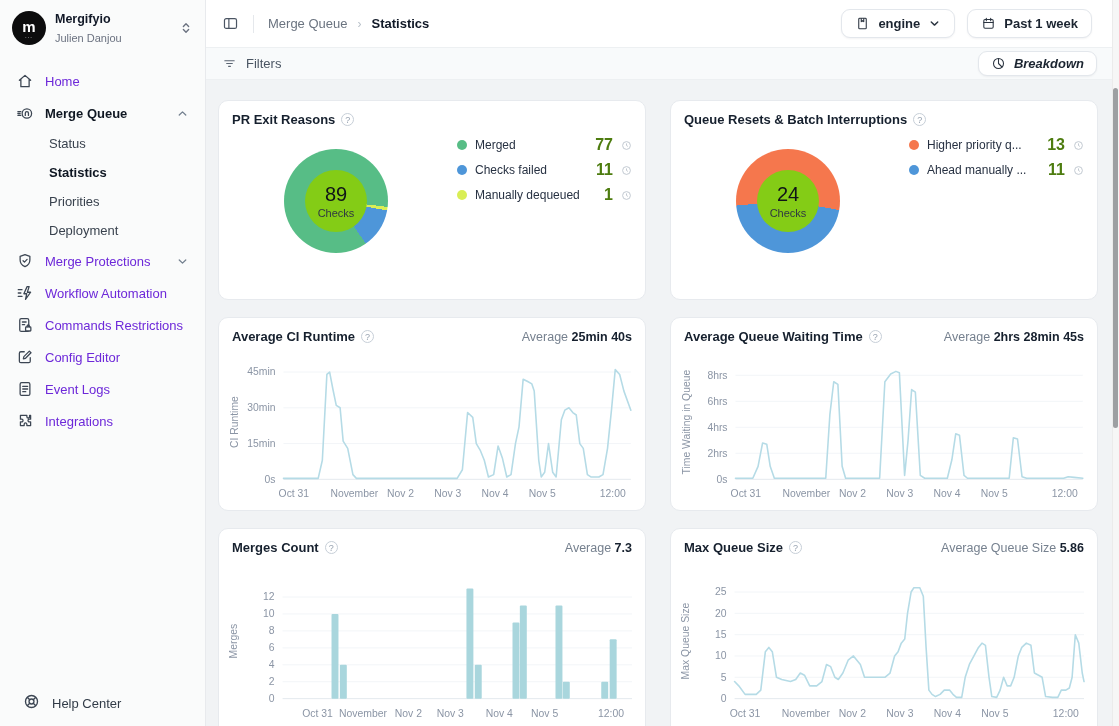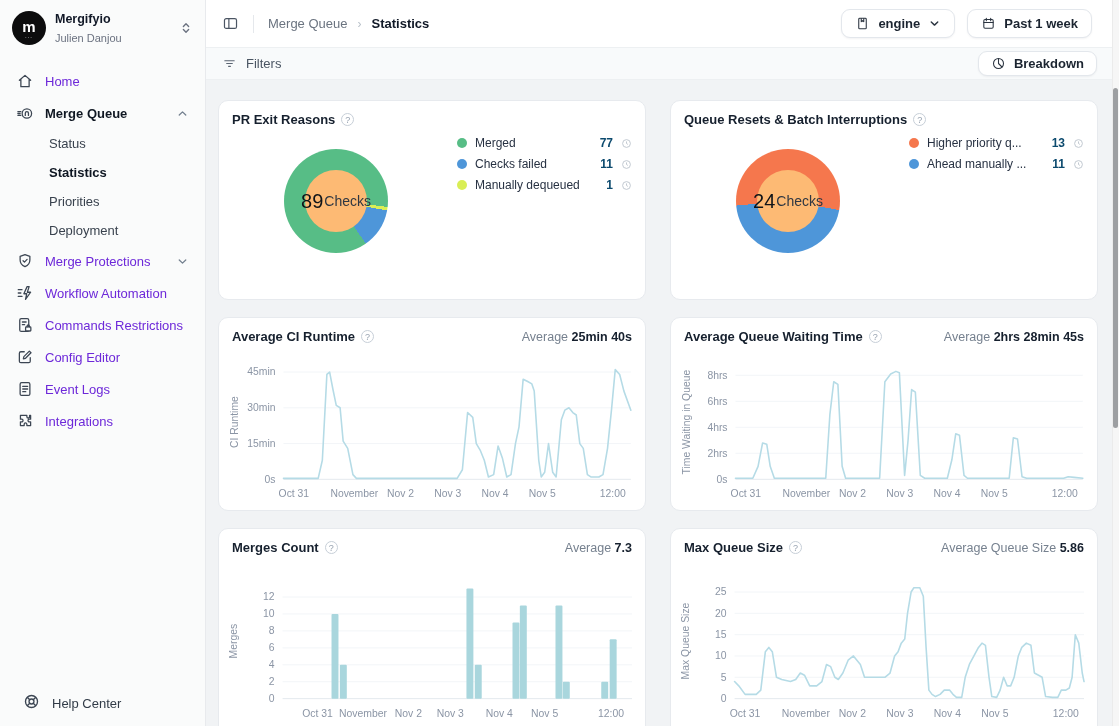"Breakdown" .filterbar .btn { font-style: none -> italic }
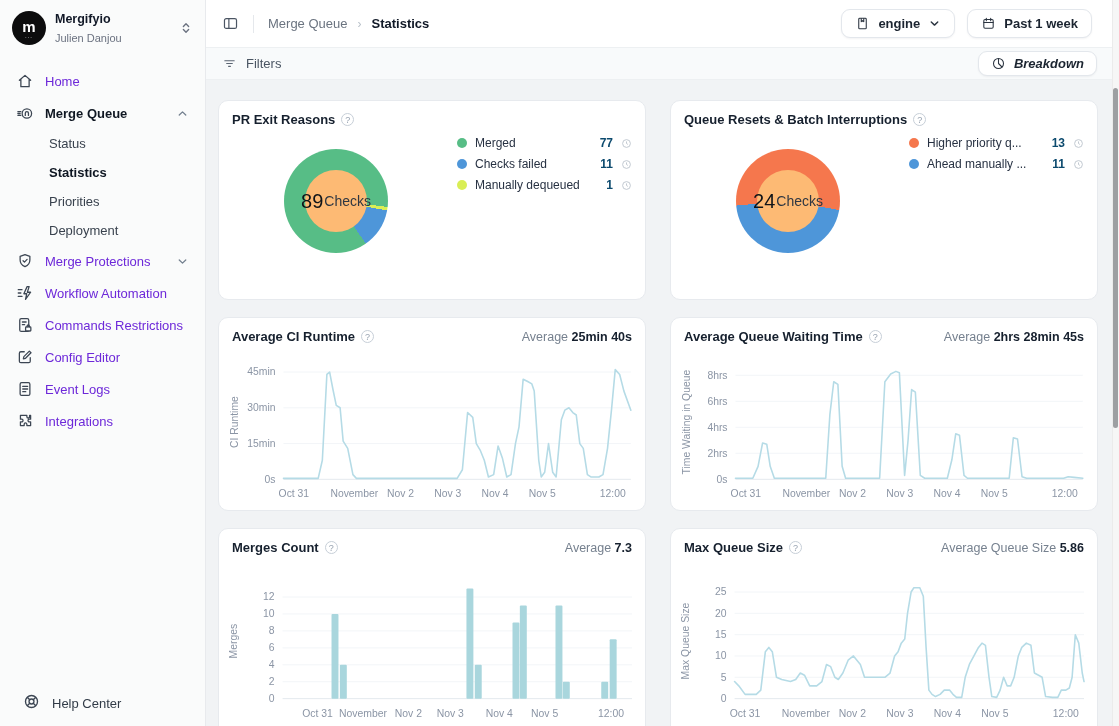"77" .leg-val { color: #0c4a6e -> #4d7c0f; font-size: 12px -> 16px }
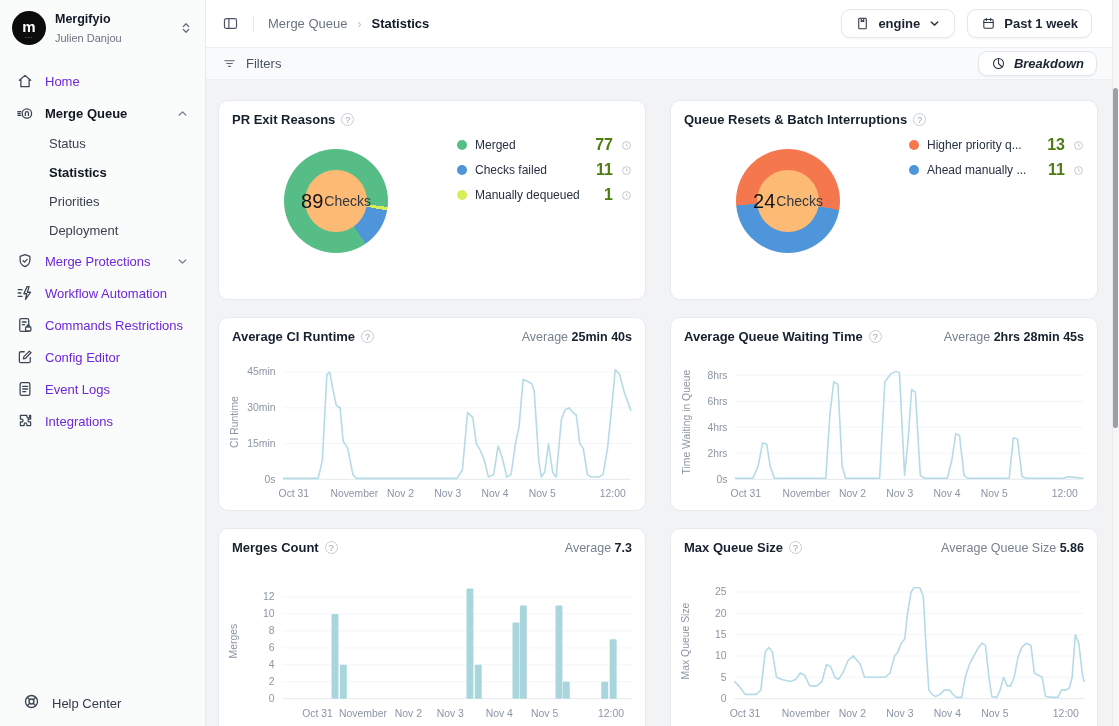"89" .hole { background: #fdba74 -> #84cc16; flex-direction: row -> column }
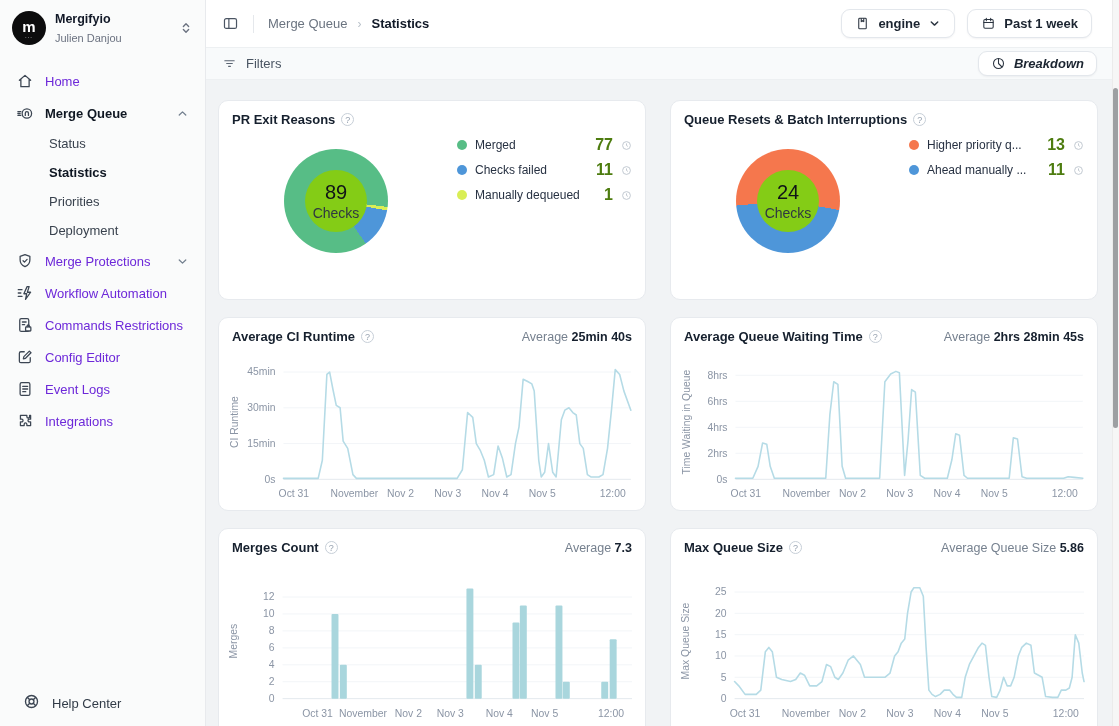"Checks" .hole .lbl { font-size: 14px -> 11px }
